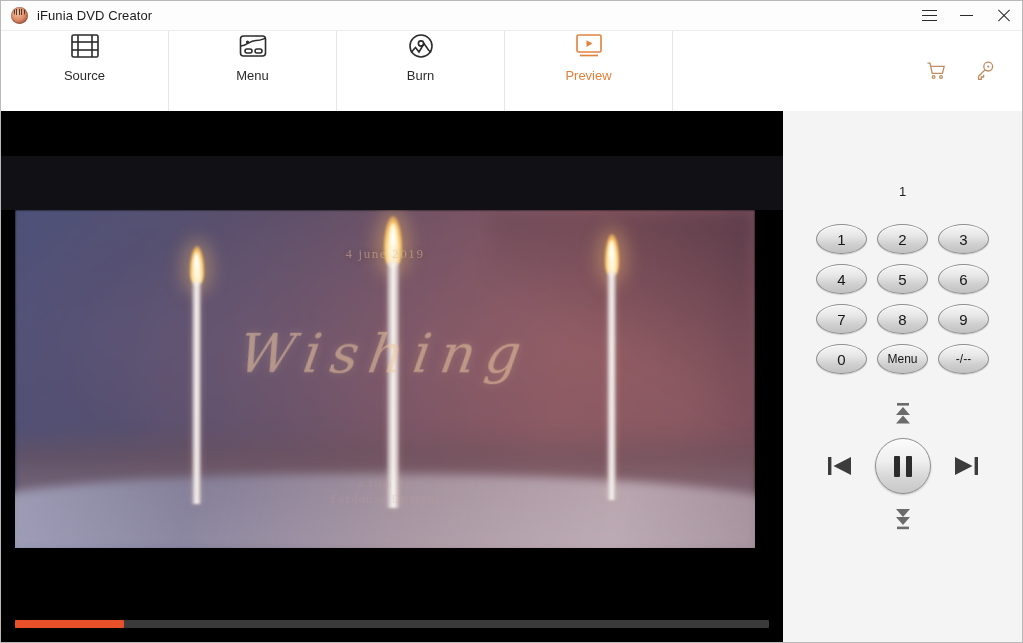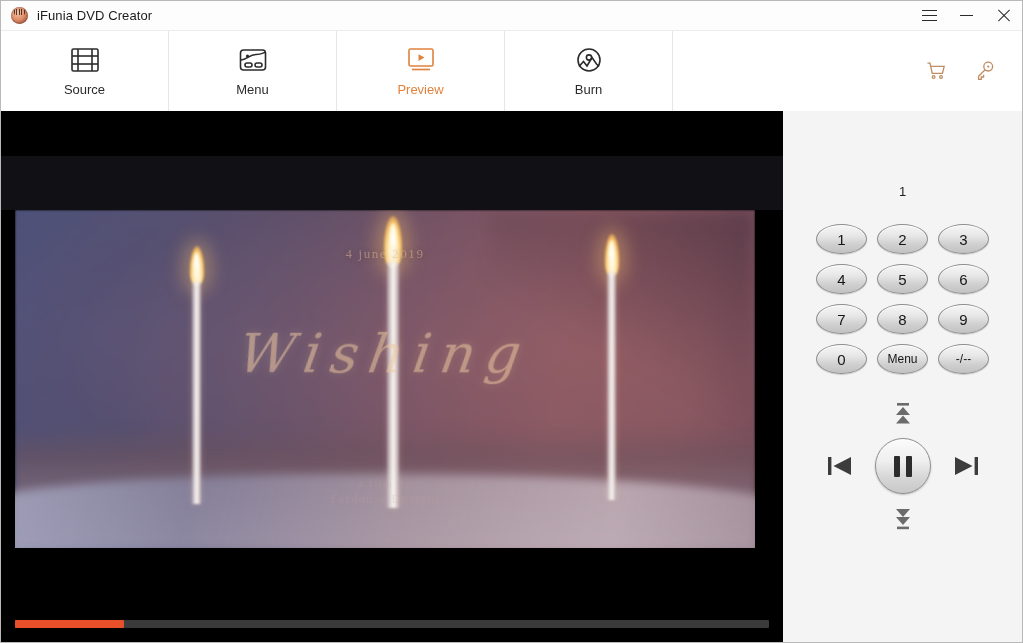"Source" .tb-item { justify-content: center -> none }
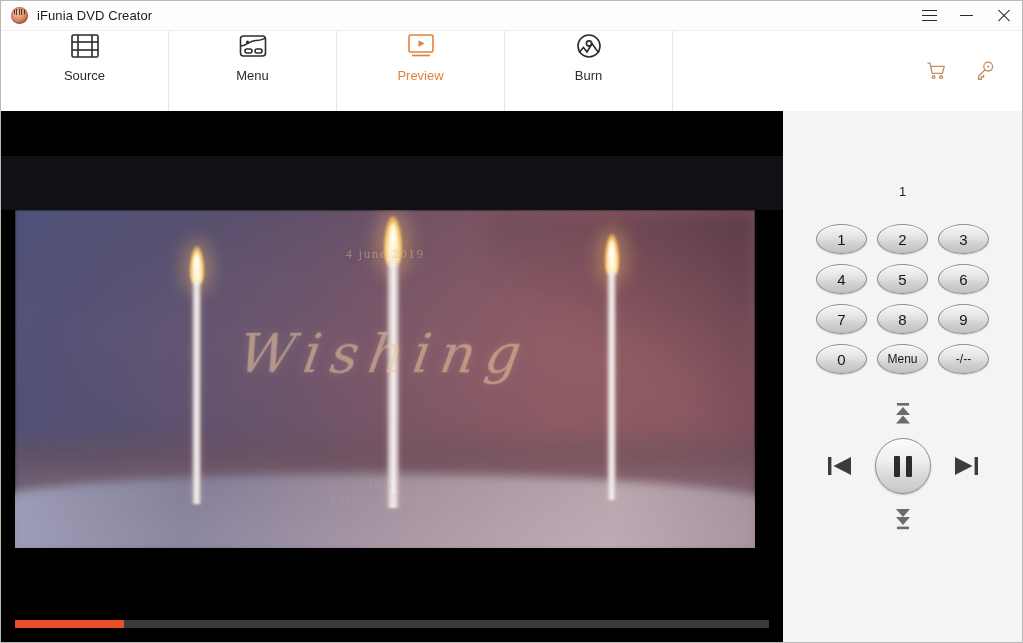"Preview" div.tb-item { order: before "Burn" -> after "Burn" }
